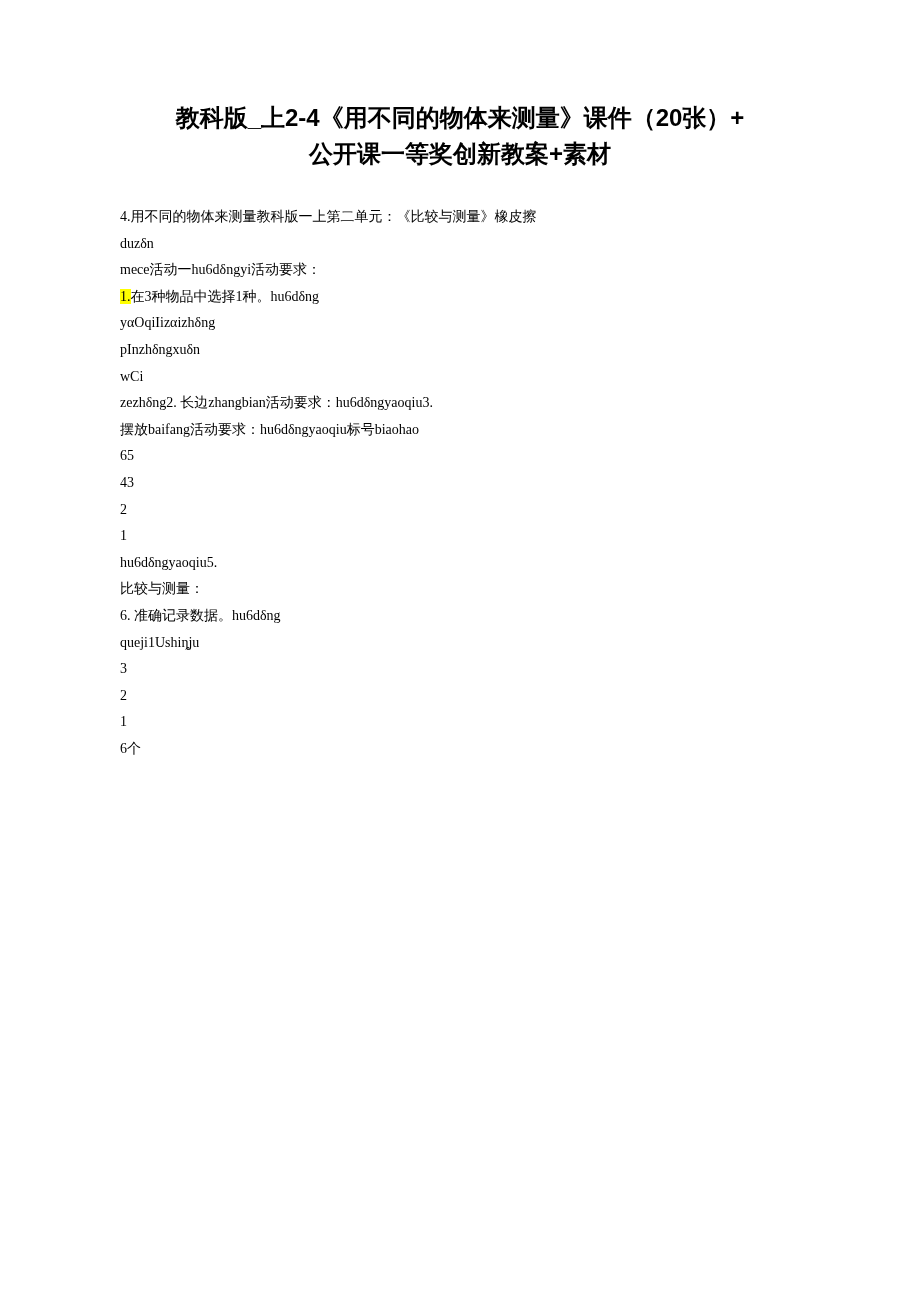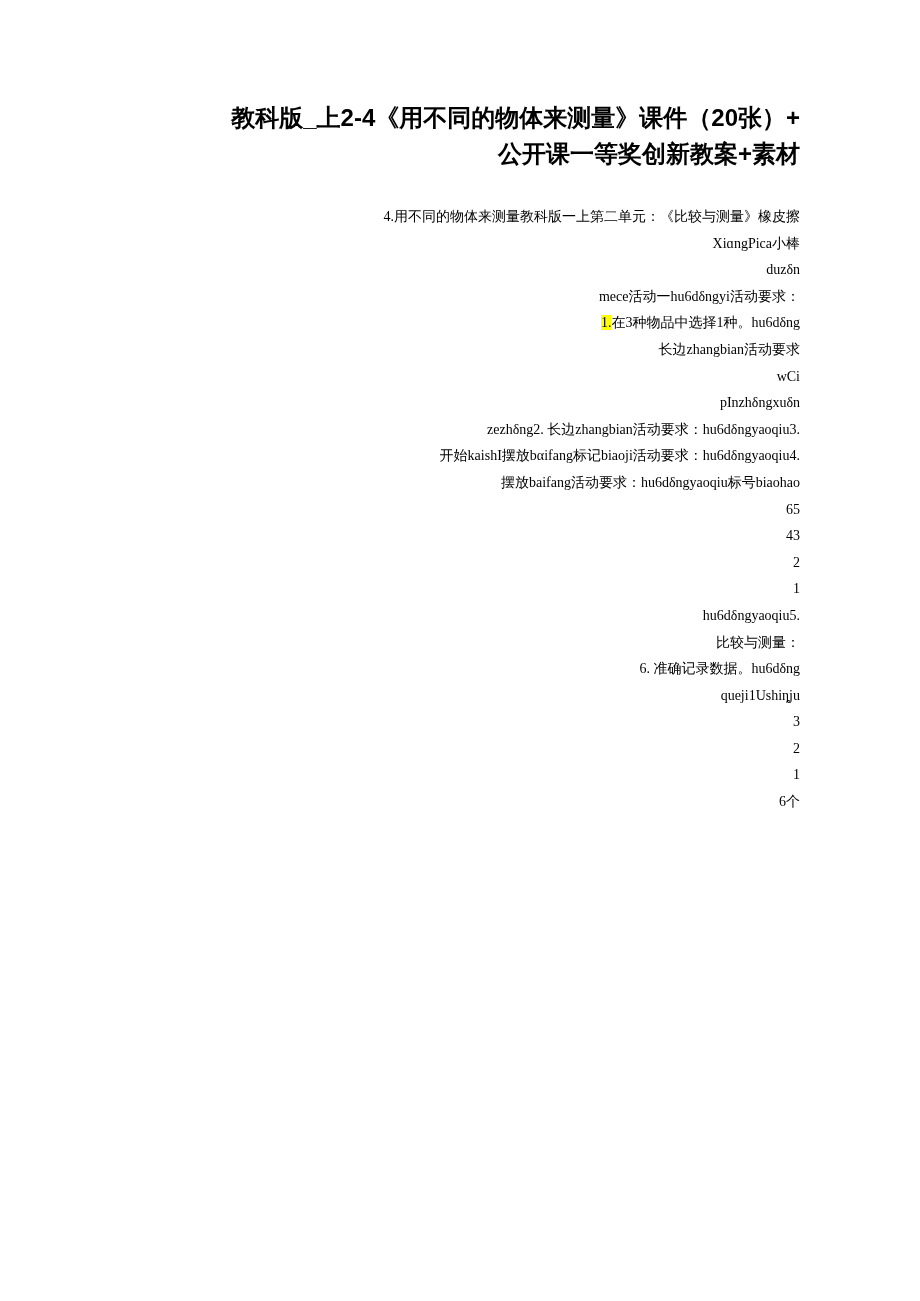"教科版_上2-4《用不同的物体来测量》课件（20张）+" * { text-align: right -> none }
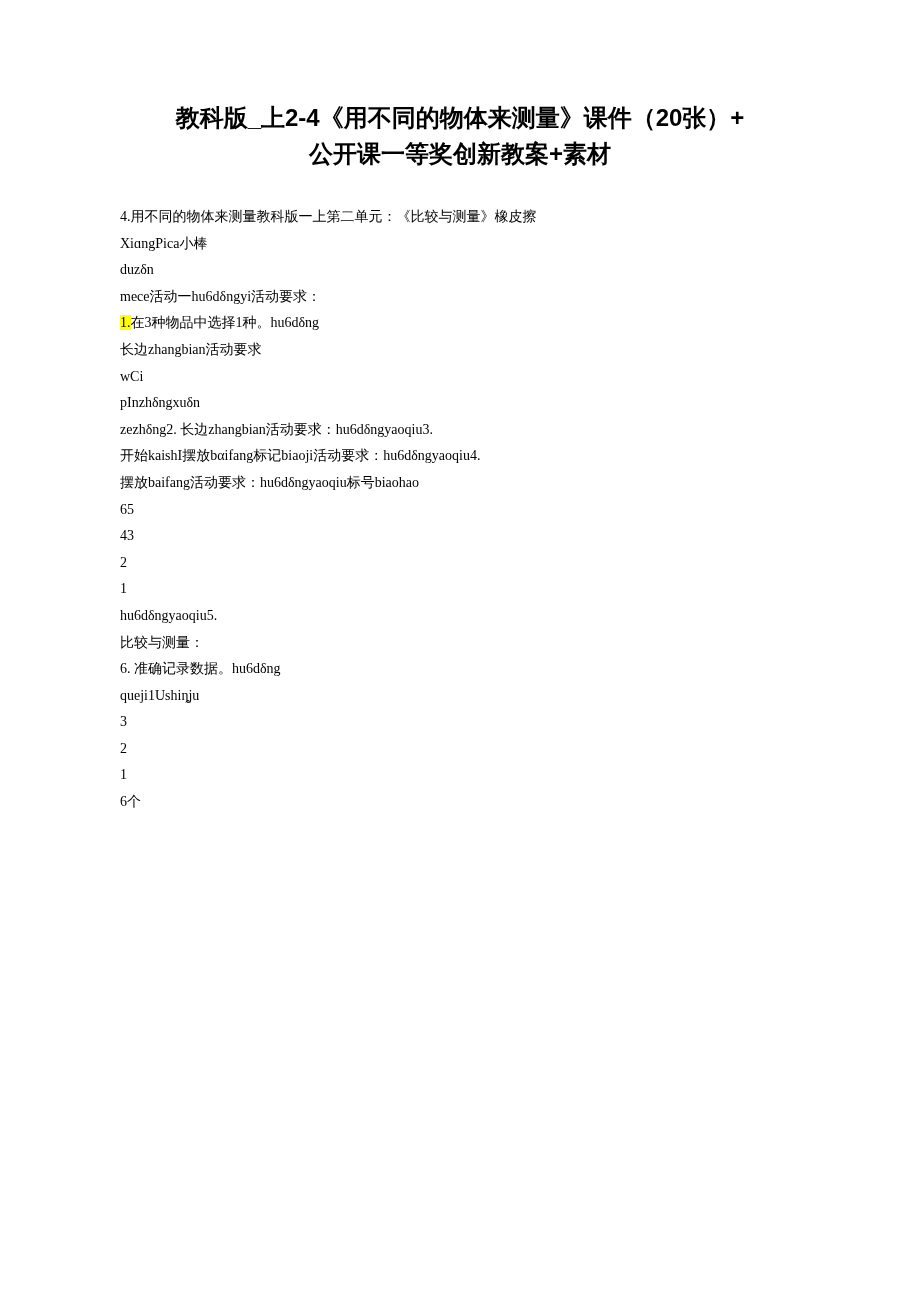"XiɑngPica小棒" p { html: <p>XiɑngPica小棒</p> -> none }
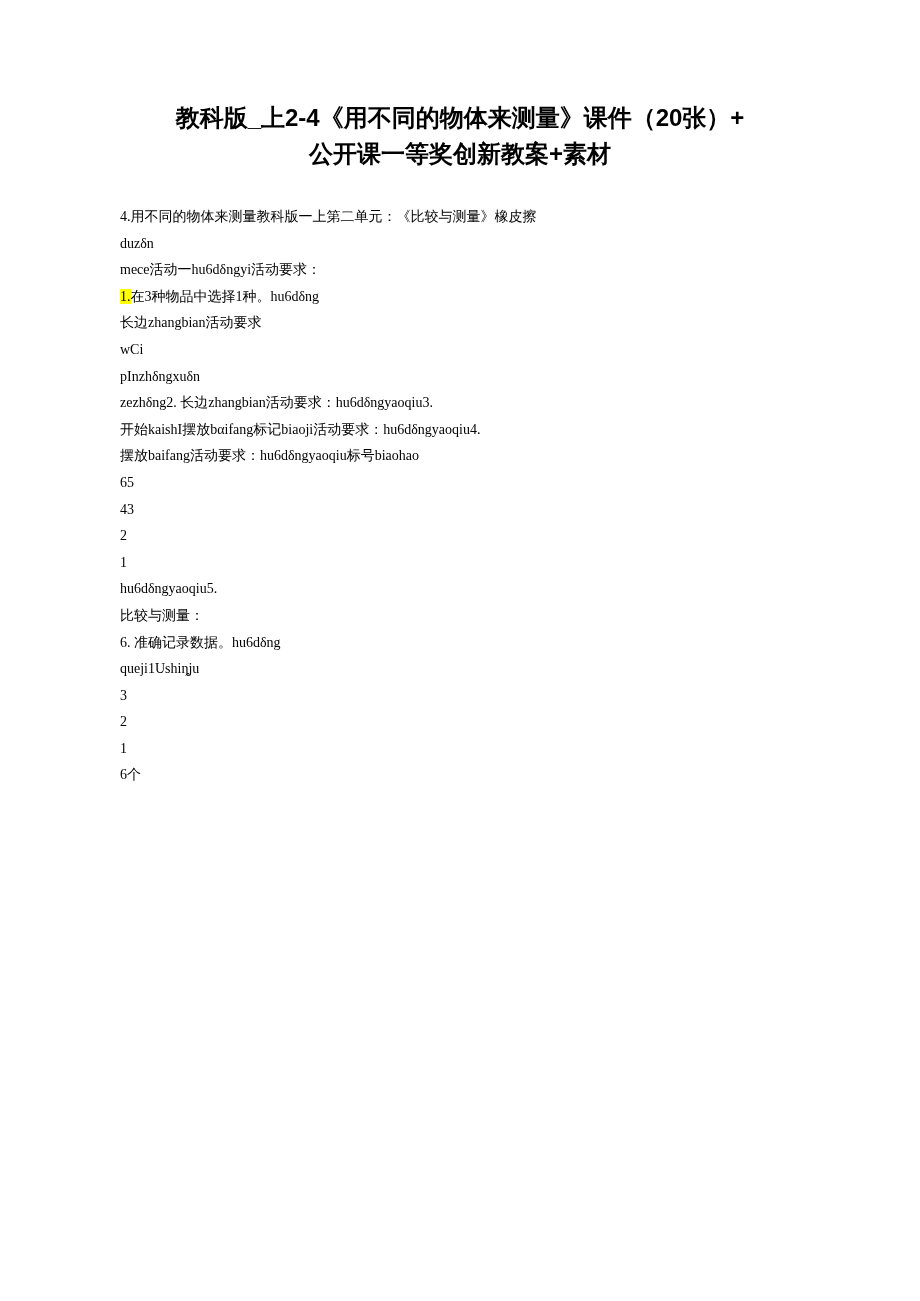"长边zhangbian活动要求" p { text: 长边zhangbian活动要求 -> yαOqiIizαizhδng }
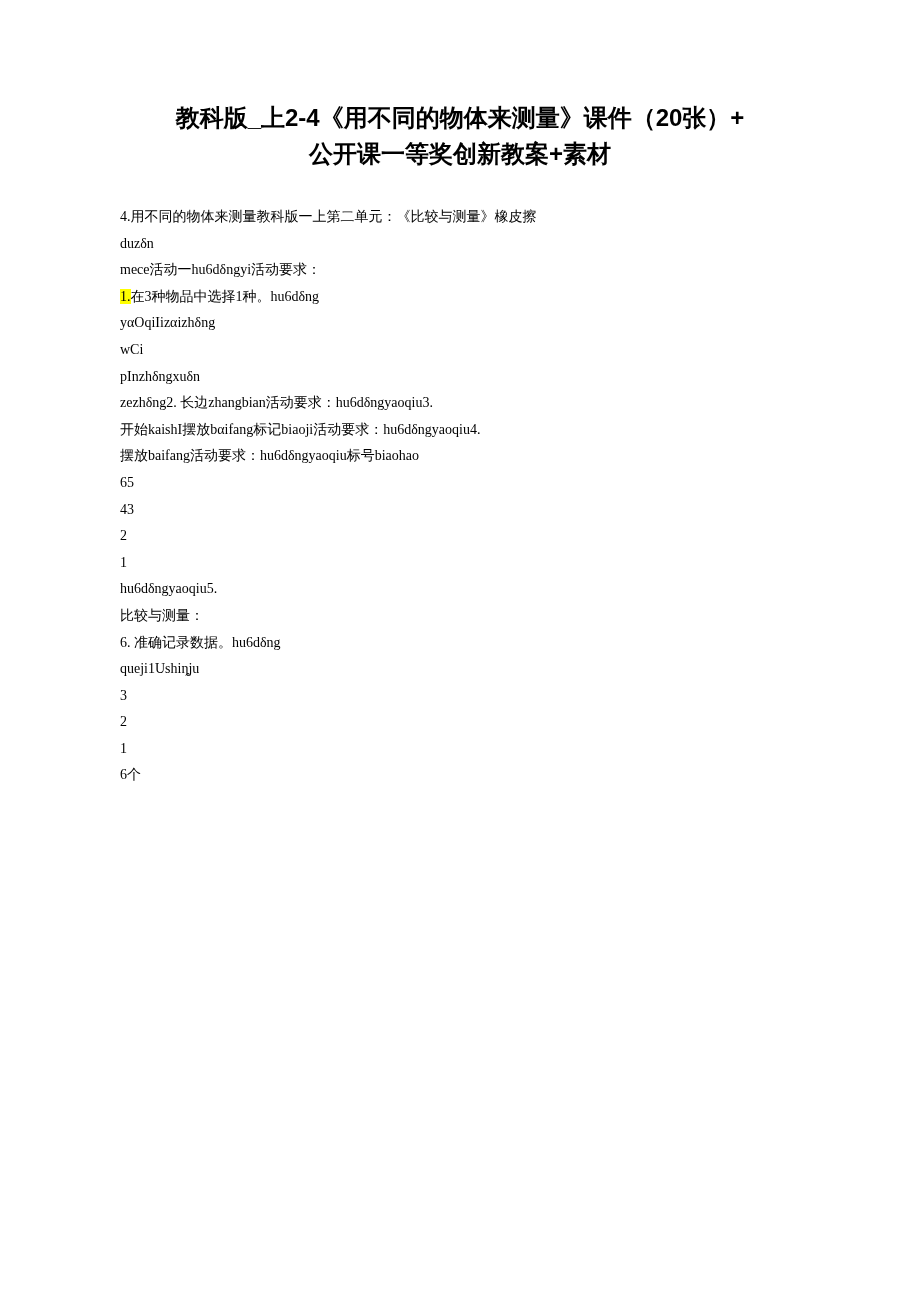"wCi" p { order: before "pInzhδngxuδn" -> after "pInzhδngxuδn" }
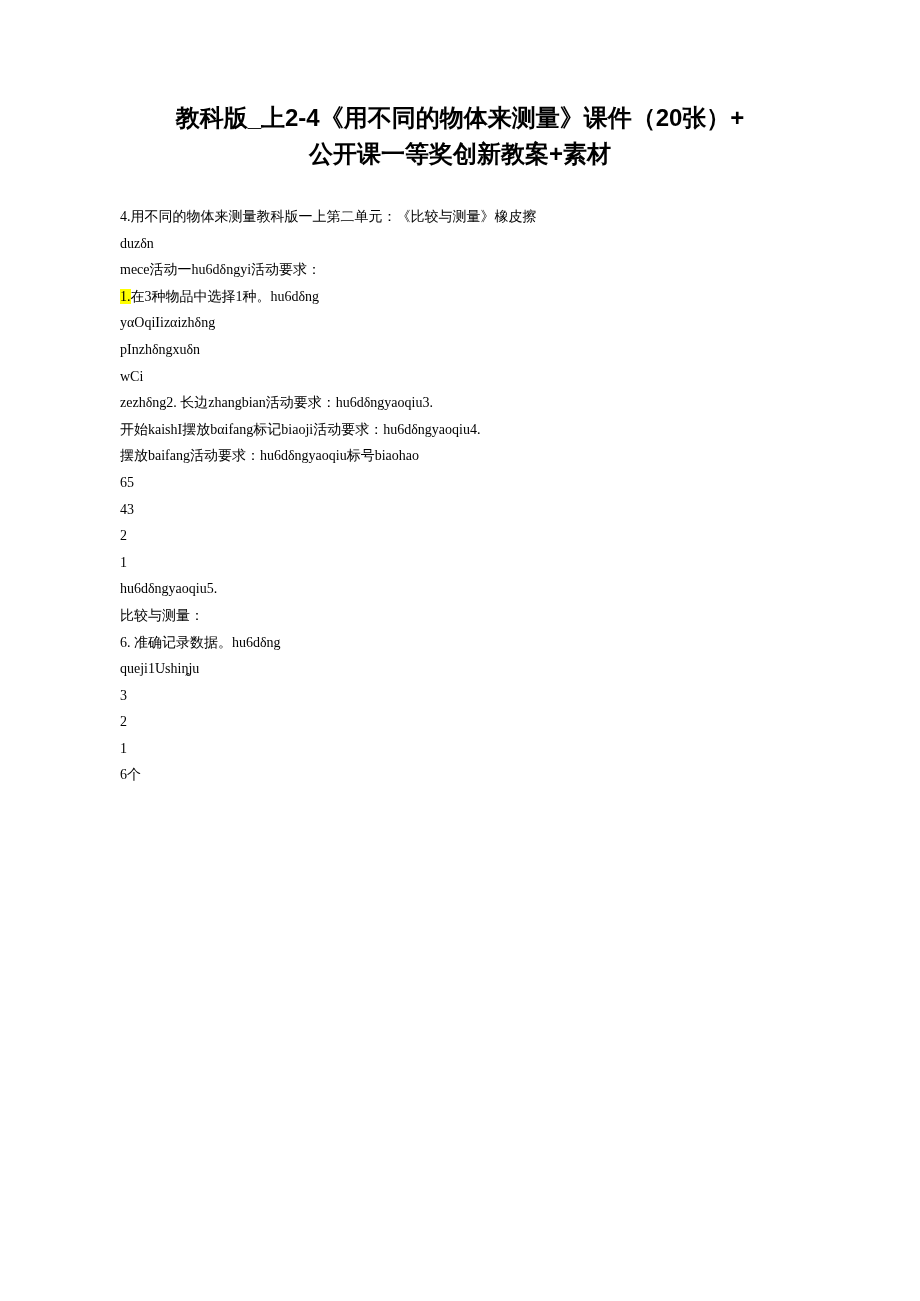"开始kaishI摆放bαifang标记biaoji活动要求：hu6dδngyao" p { html: <p>开始kaishI摆放bαifang标记biaoji活动要求：hu6dδngyaoqiu4.</p> -> none }
